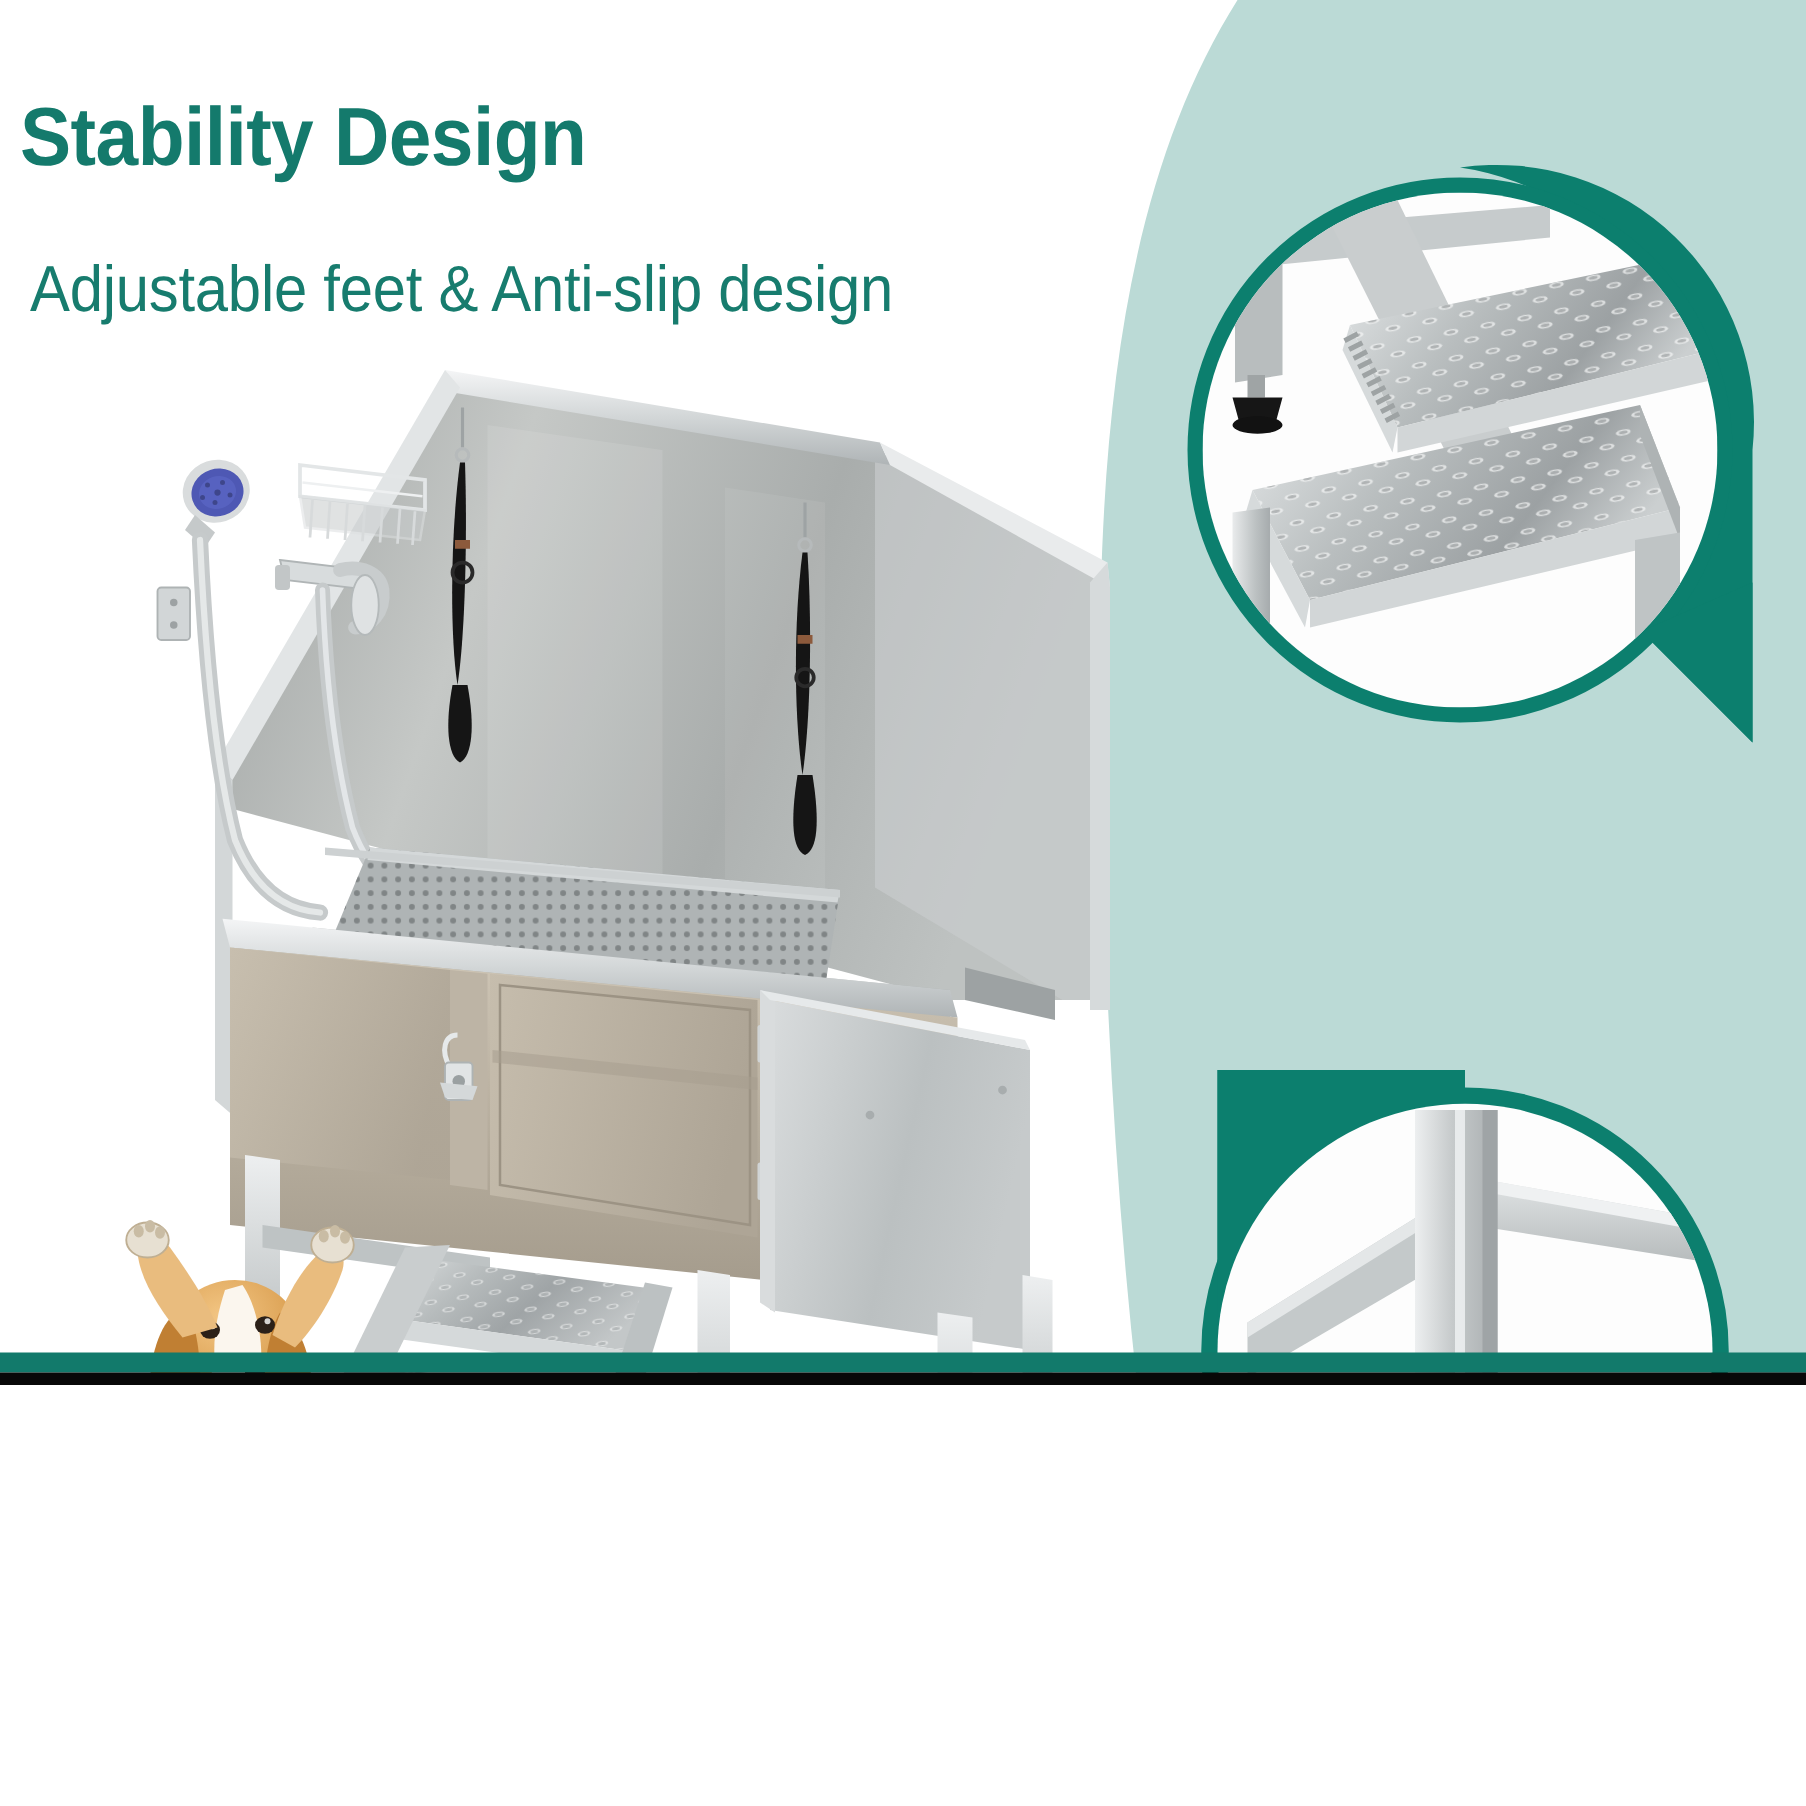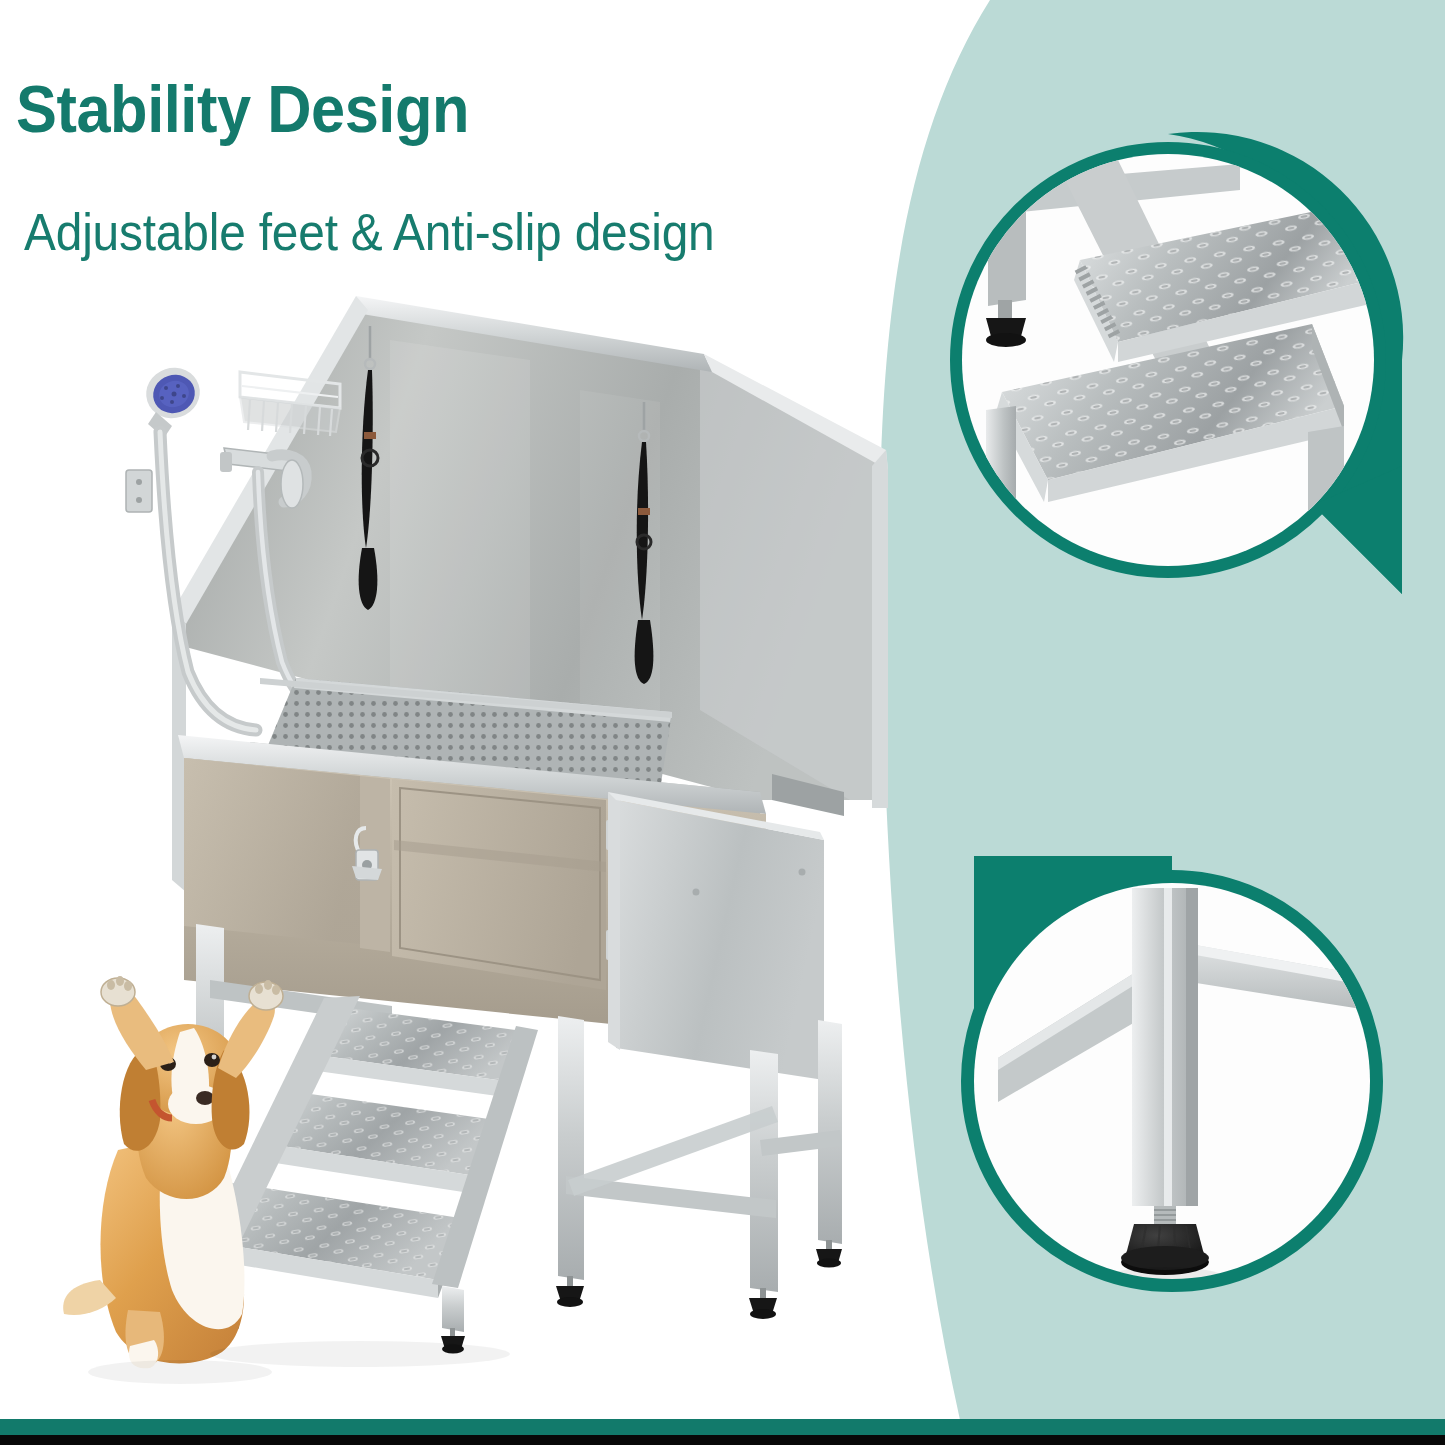"Stability Design" #stage { height: 1445px -> 1108px }
